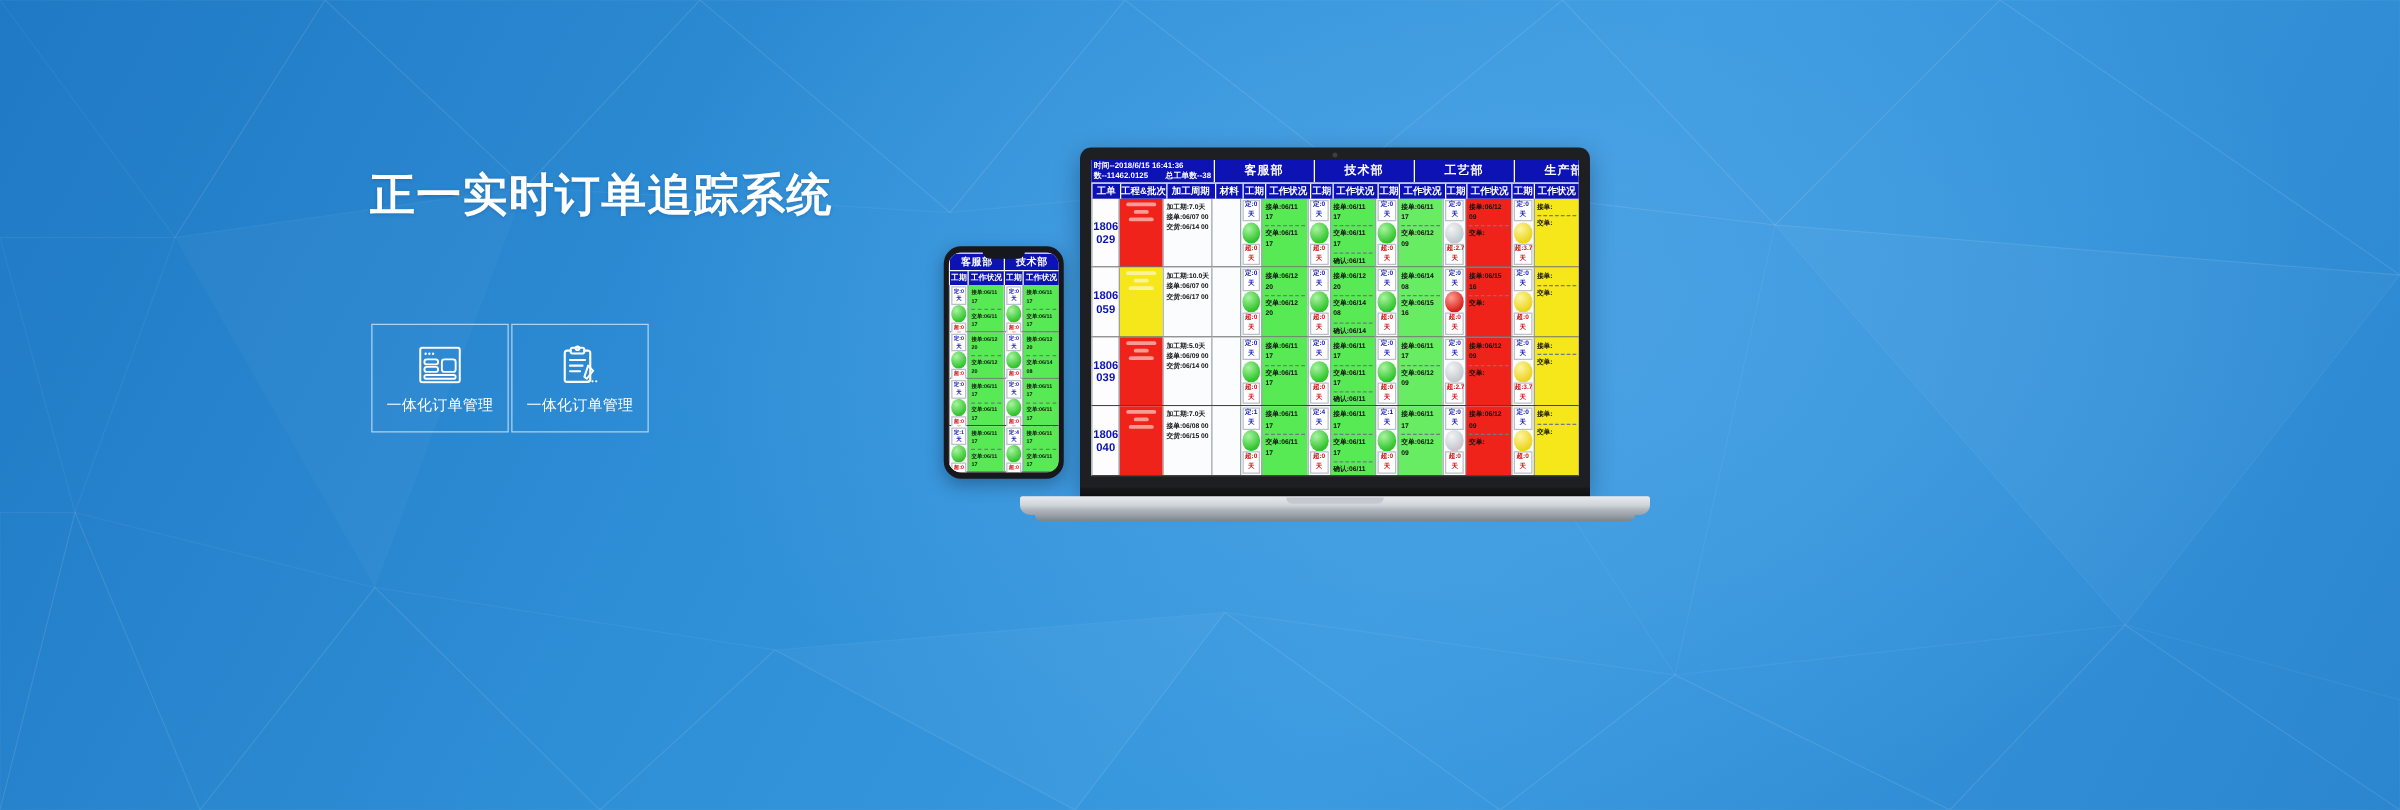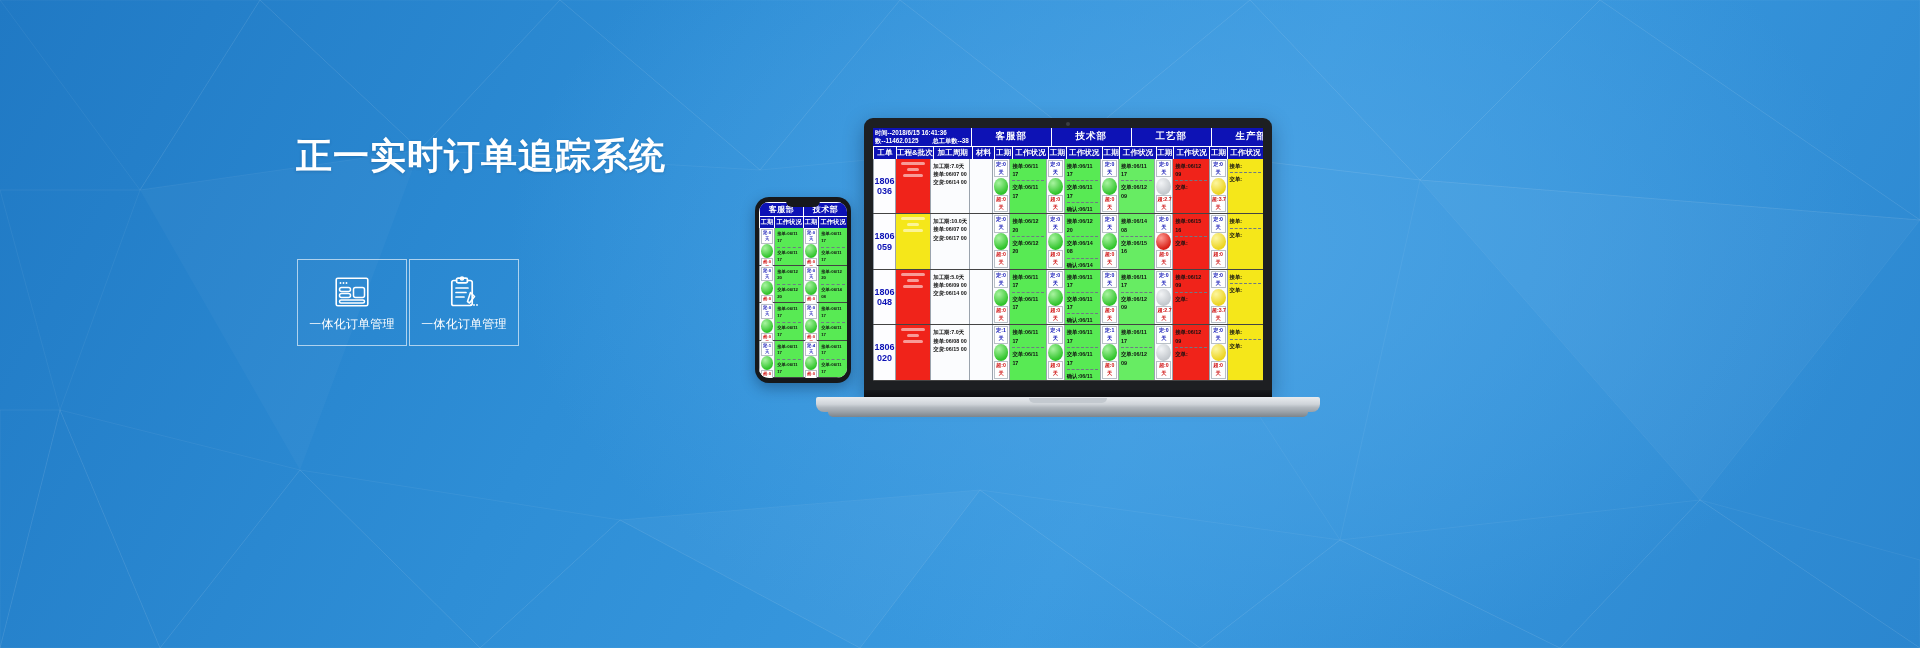"036" div { text: 036 -> 029 }
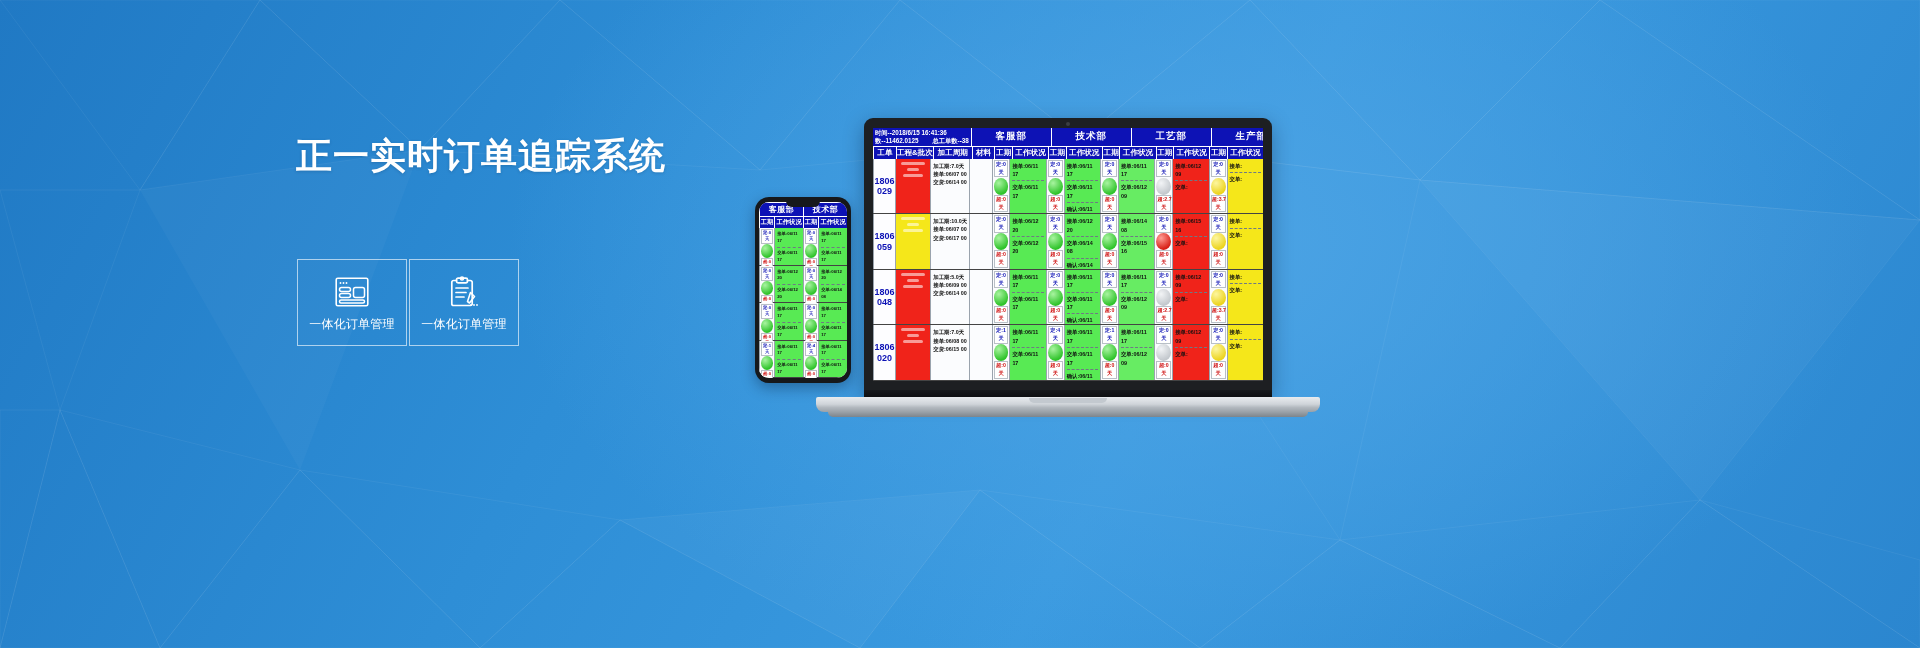"048" div { text: 048 -> 039 }
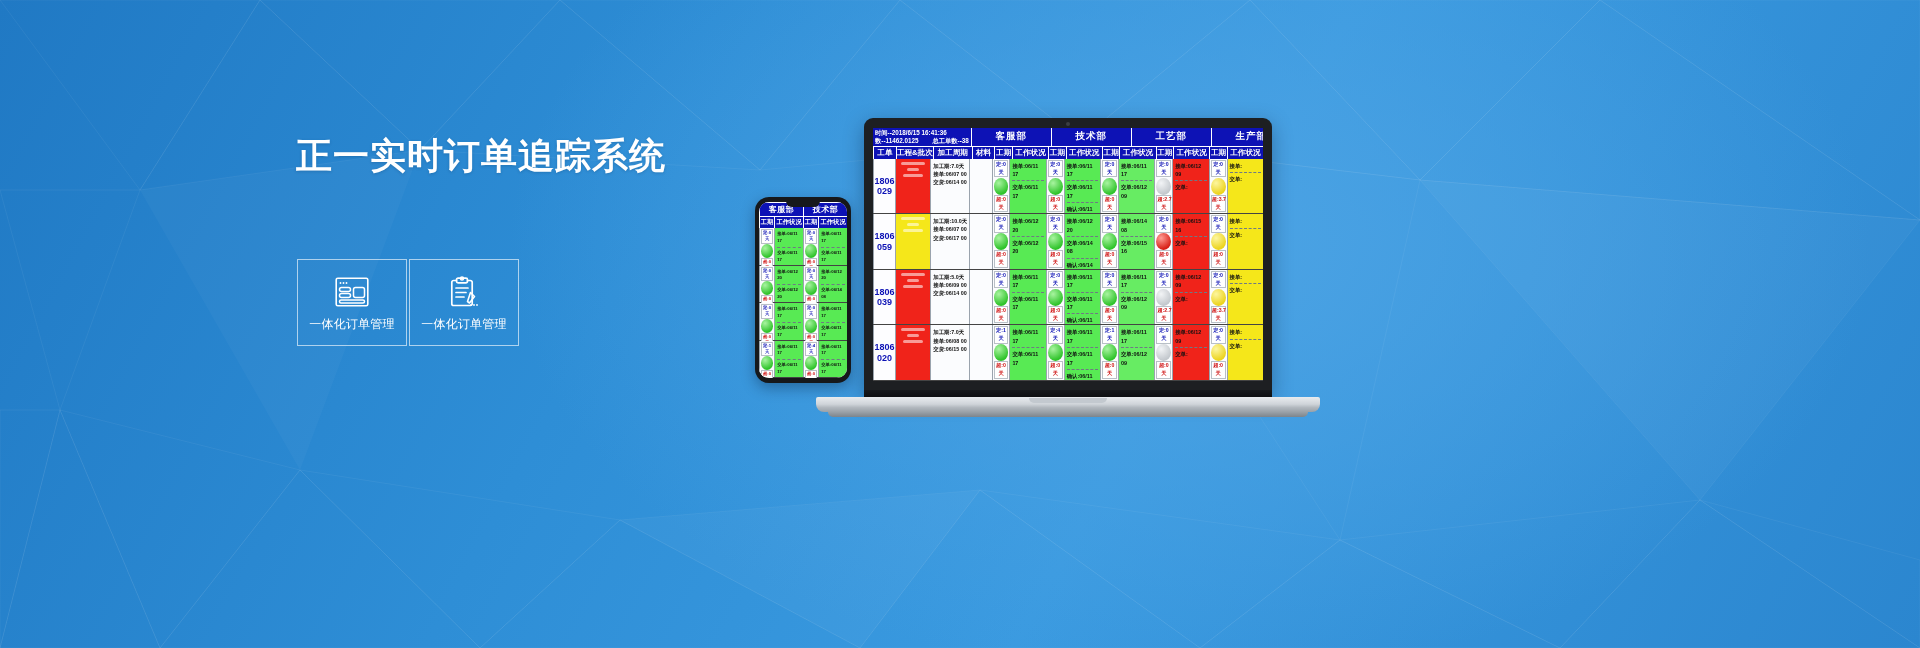"020" div { text: 020 -> 040 }
